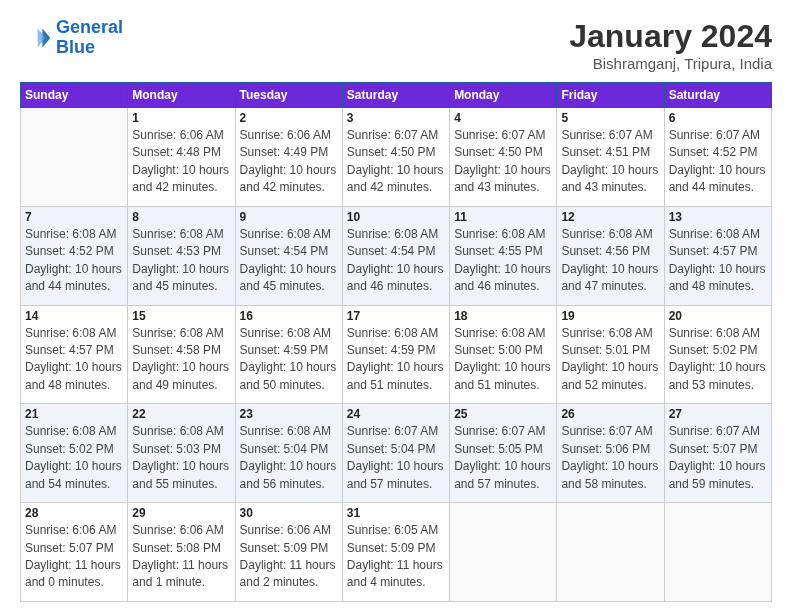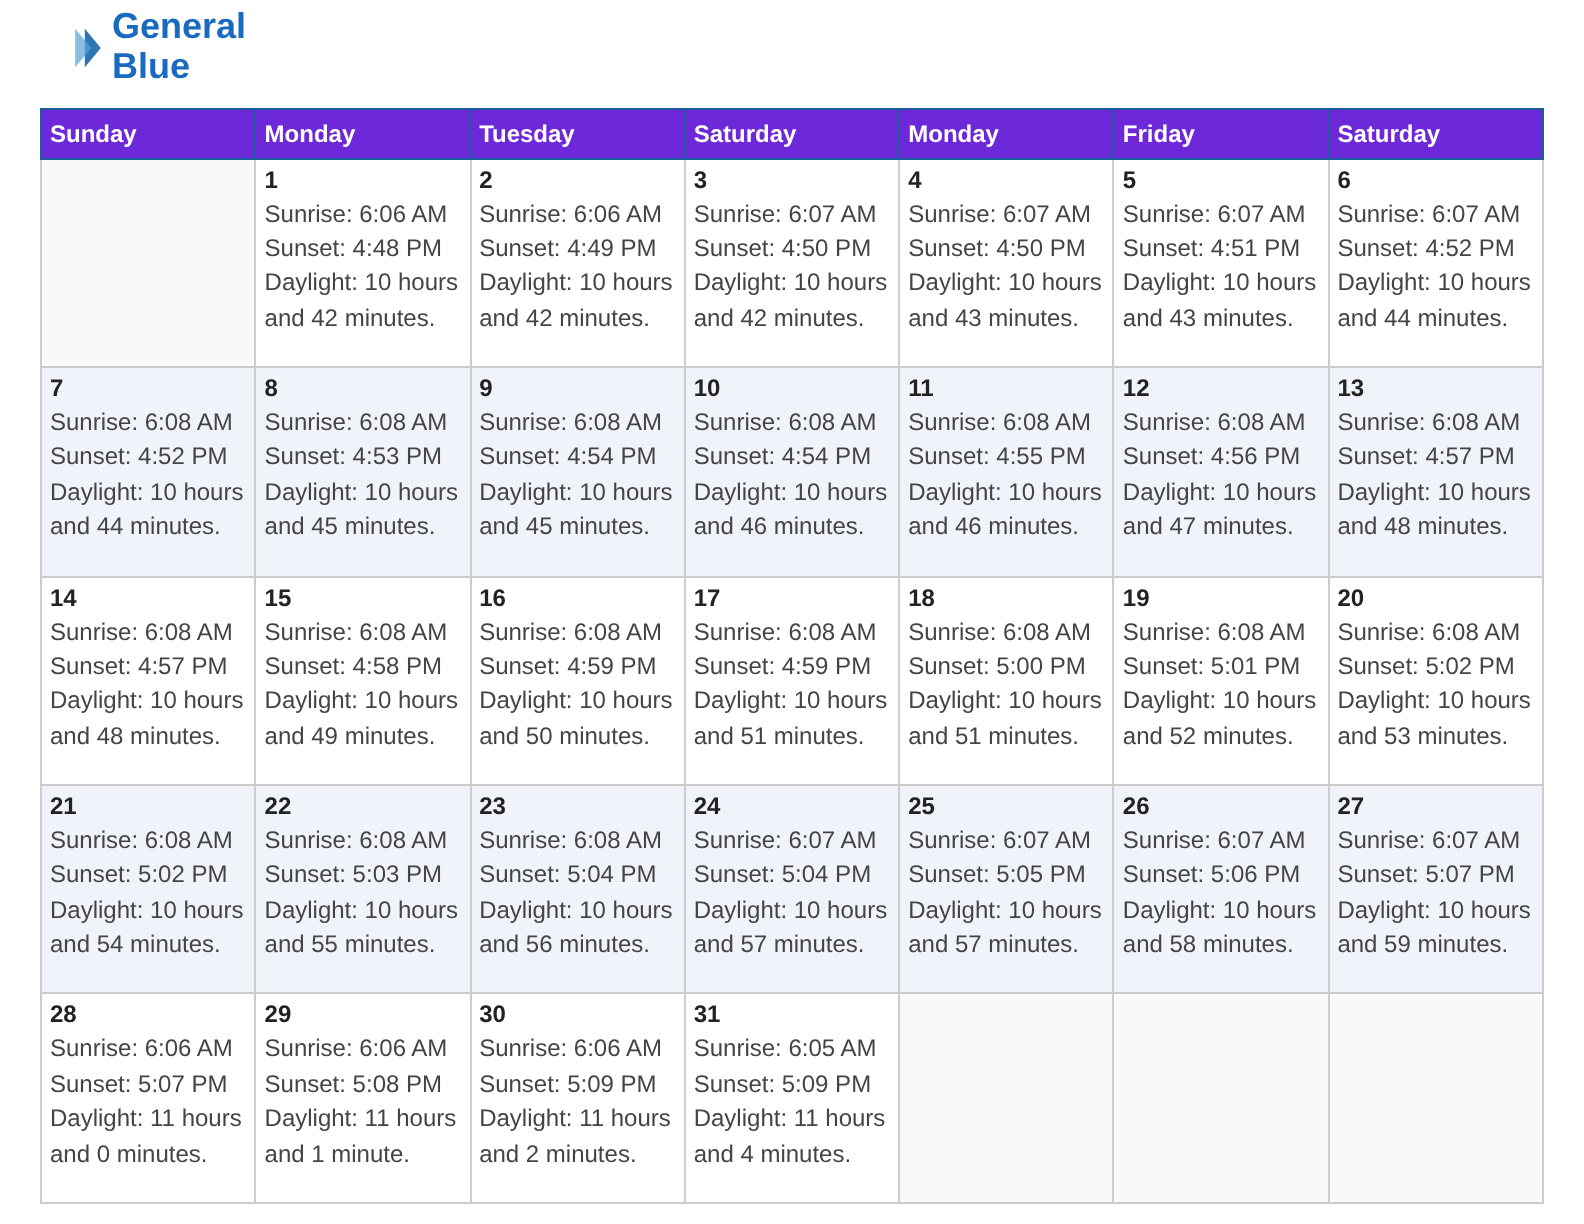"General" .page { padding: 4px 20px 10px 20px -> 18px 20px 10px 20px }
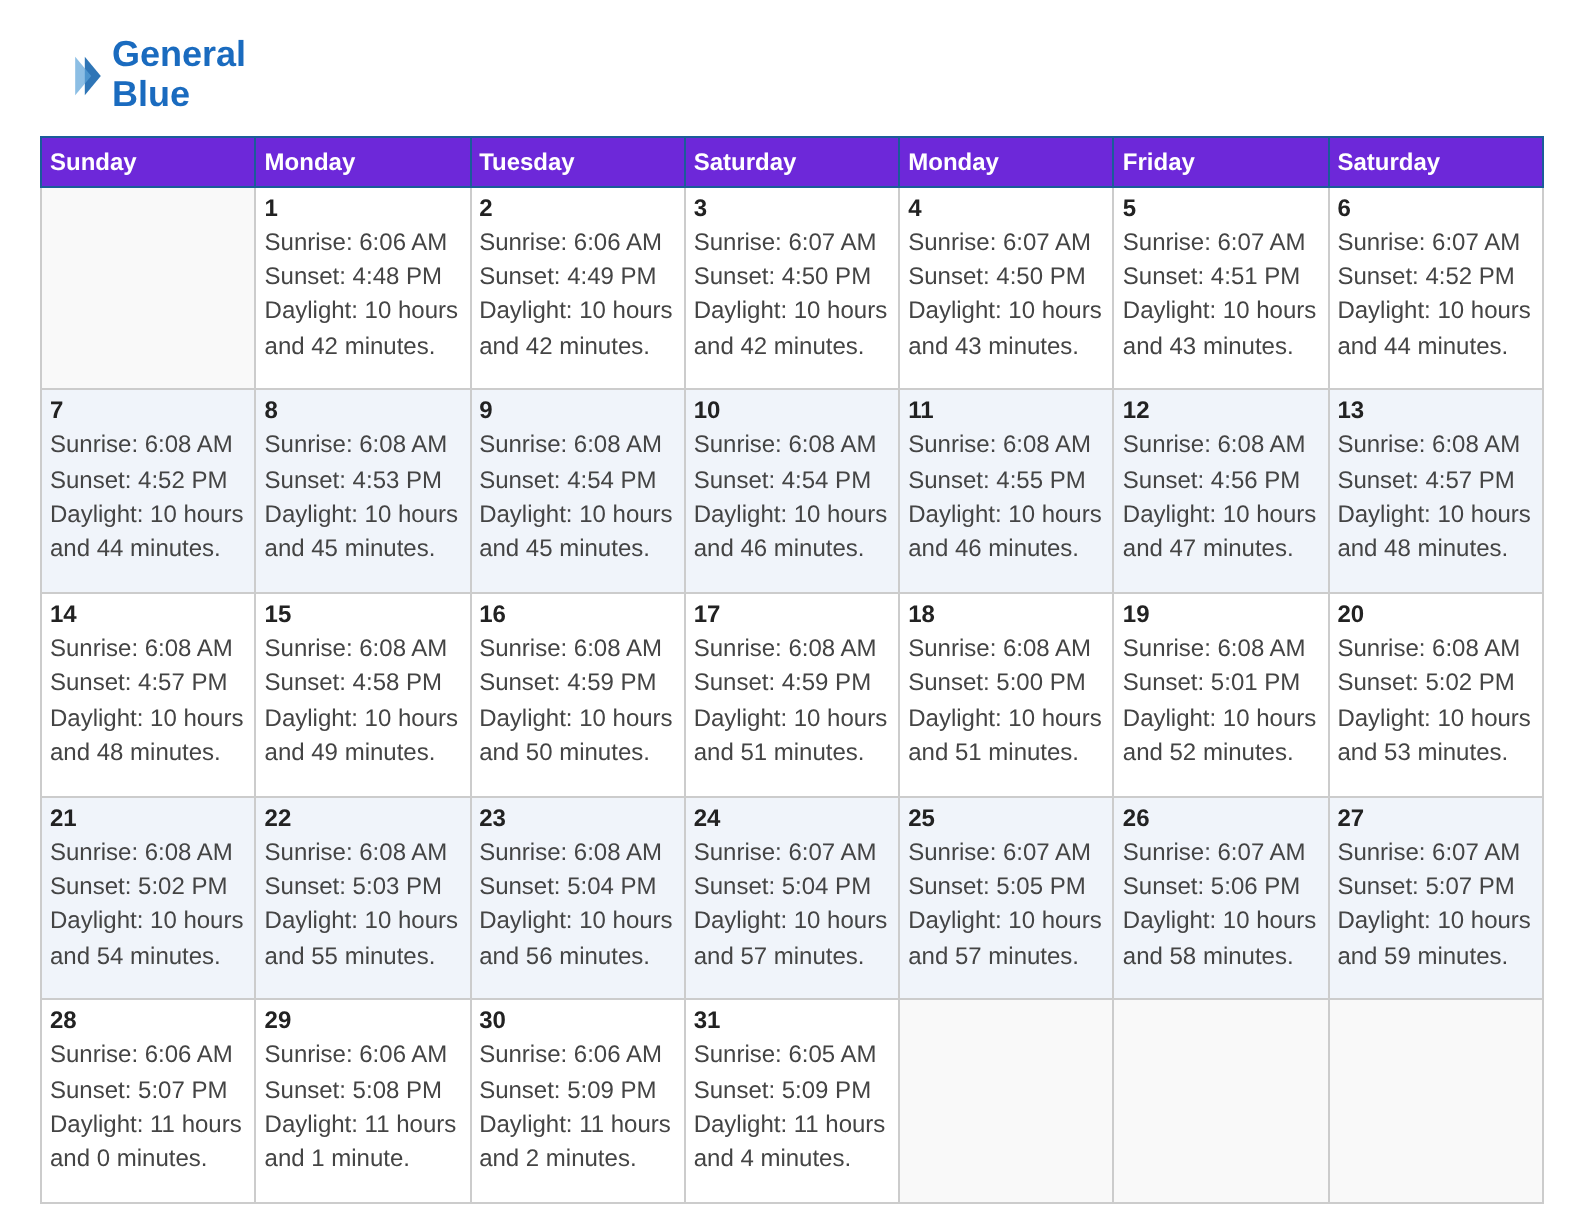"January 2024" div.title-block { html: none -> <div> <div>January 2024</div> <div>Bishramganj, Tripura, India</div> </div> }
